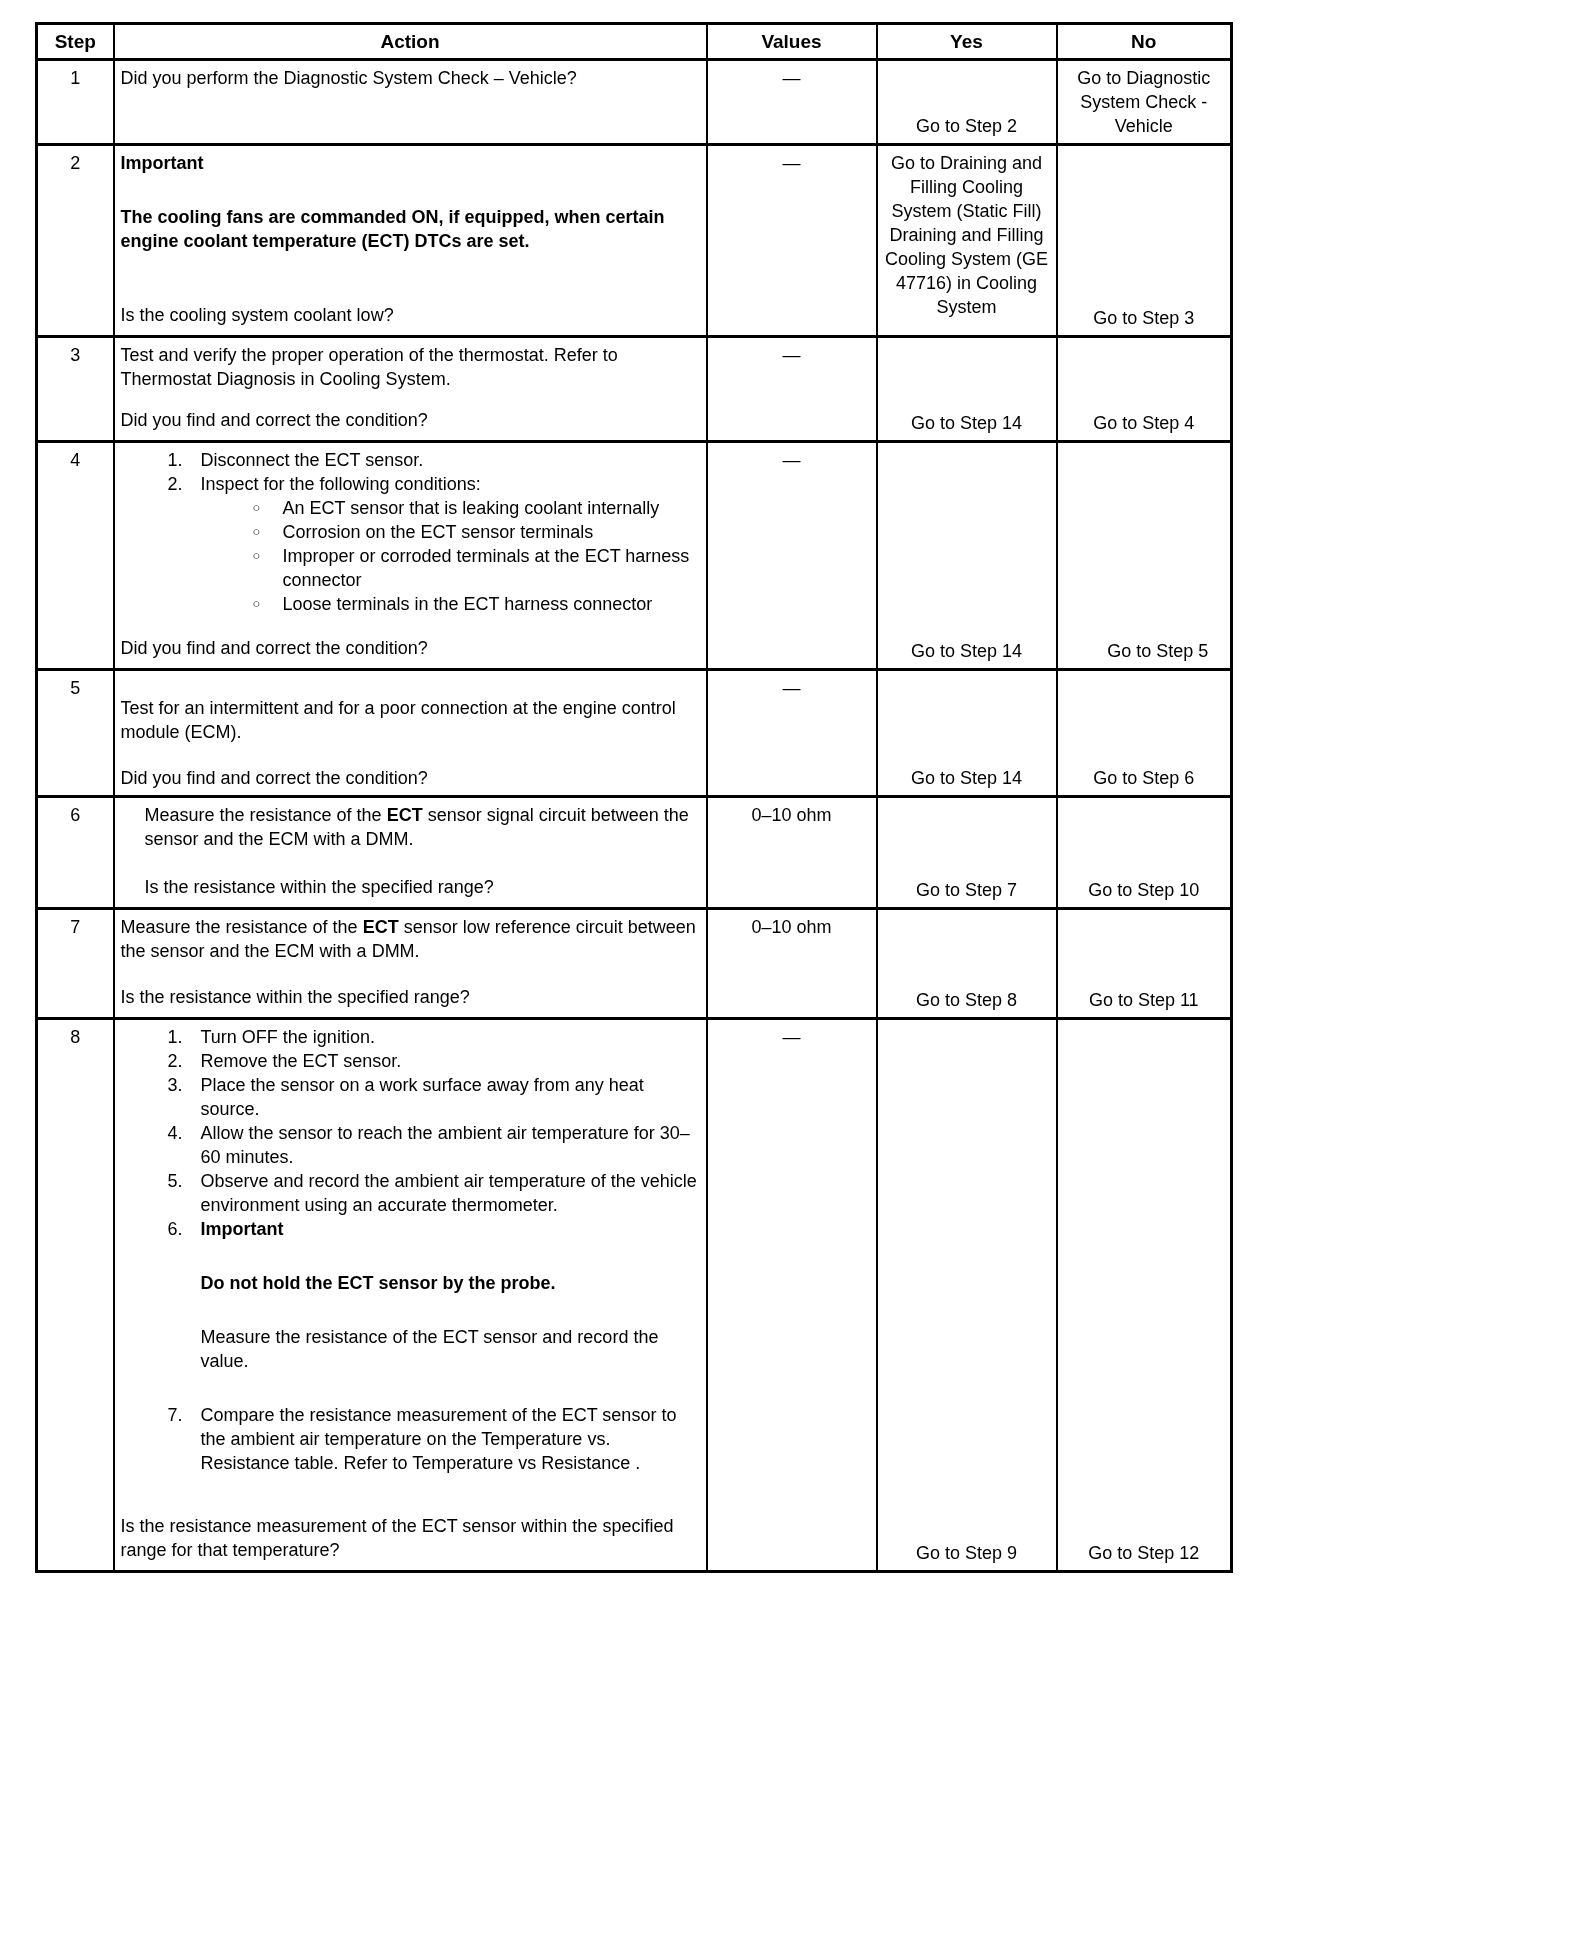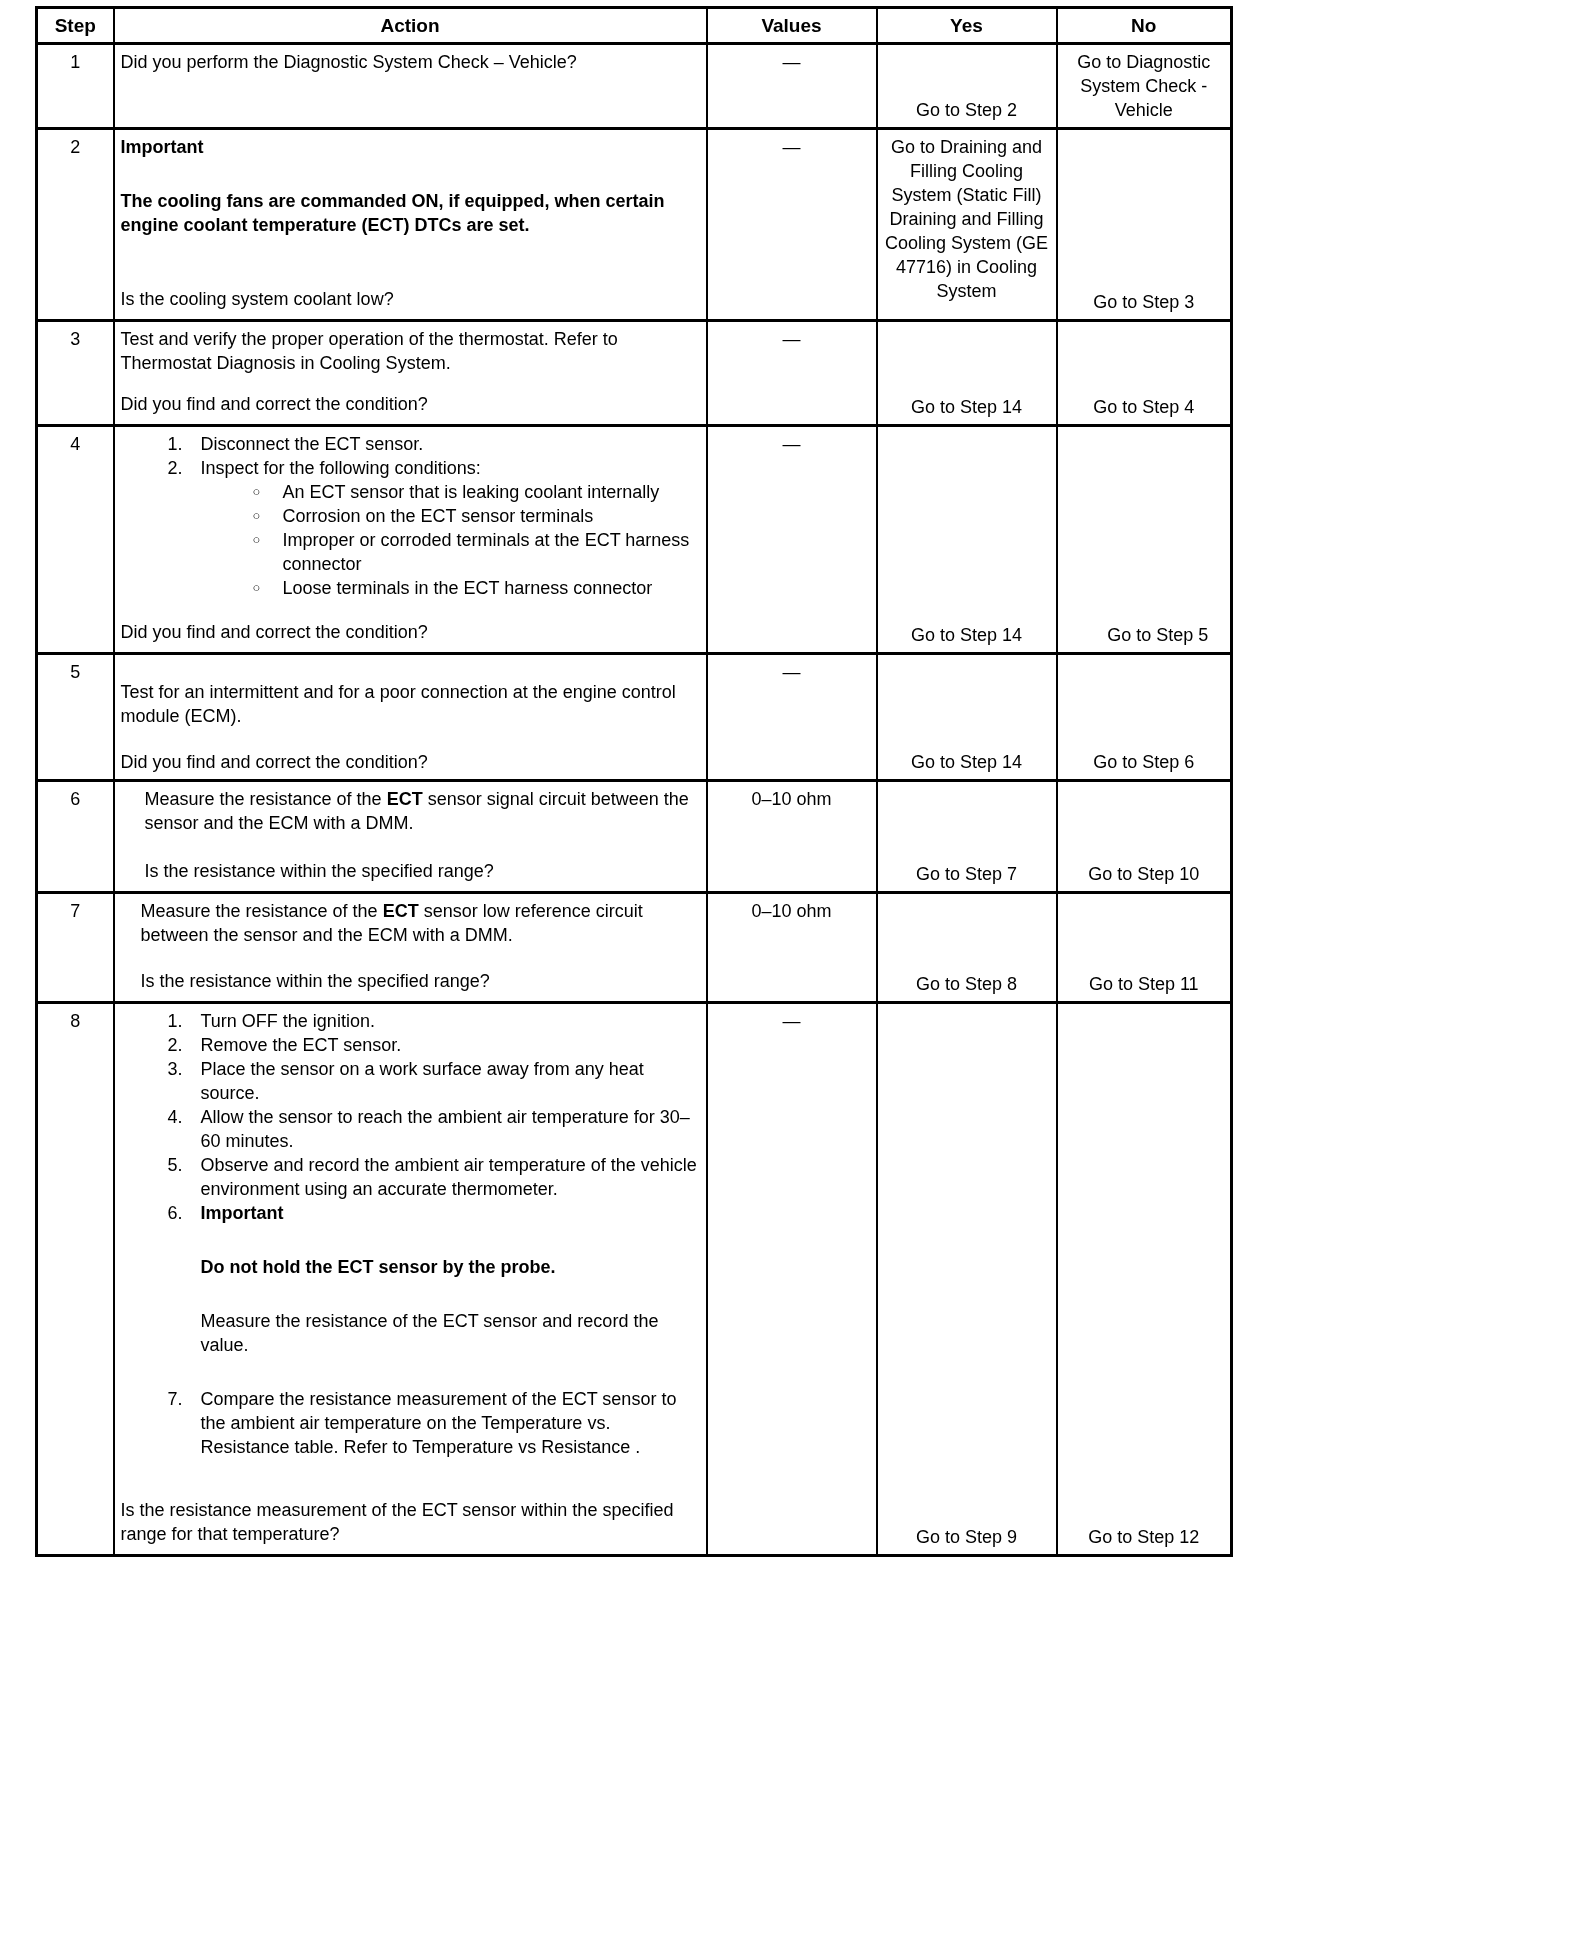"Step" table.diag-table { top: 6px -> 22px }
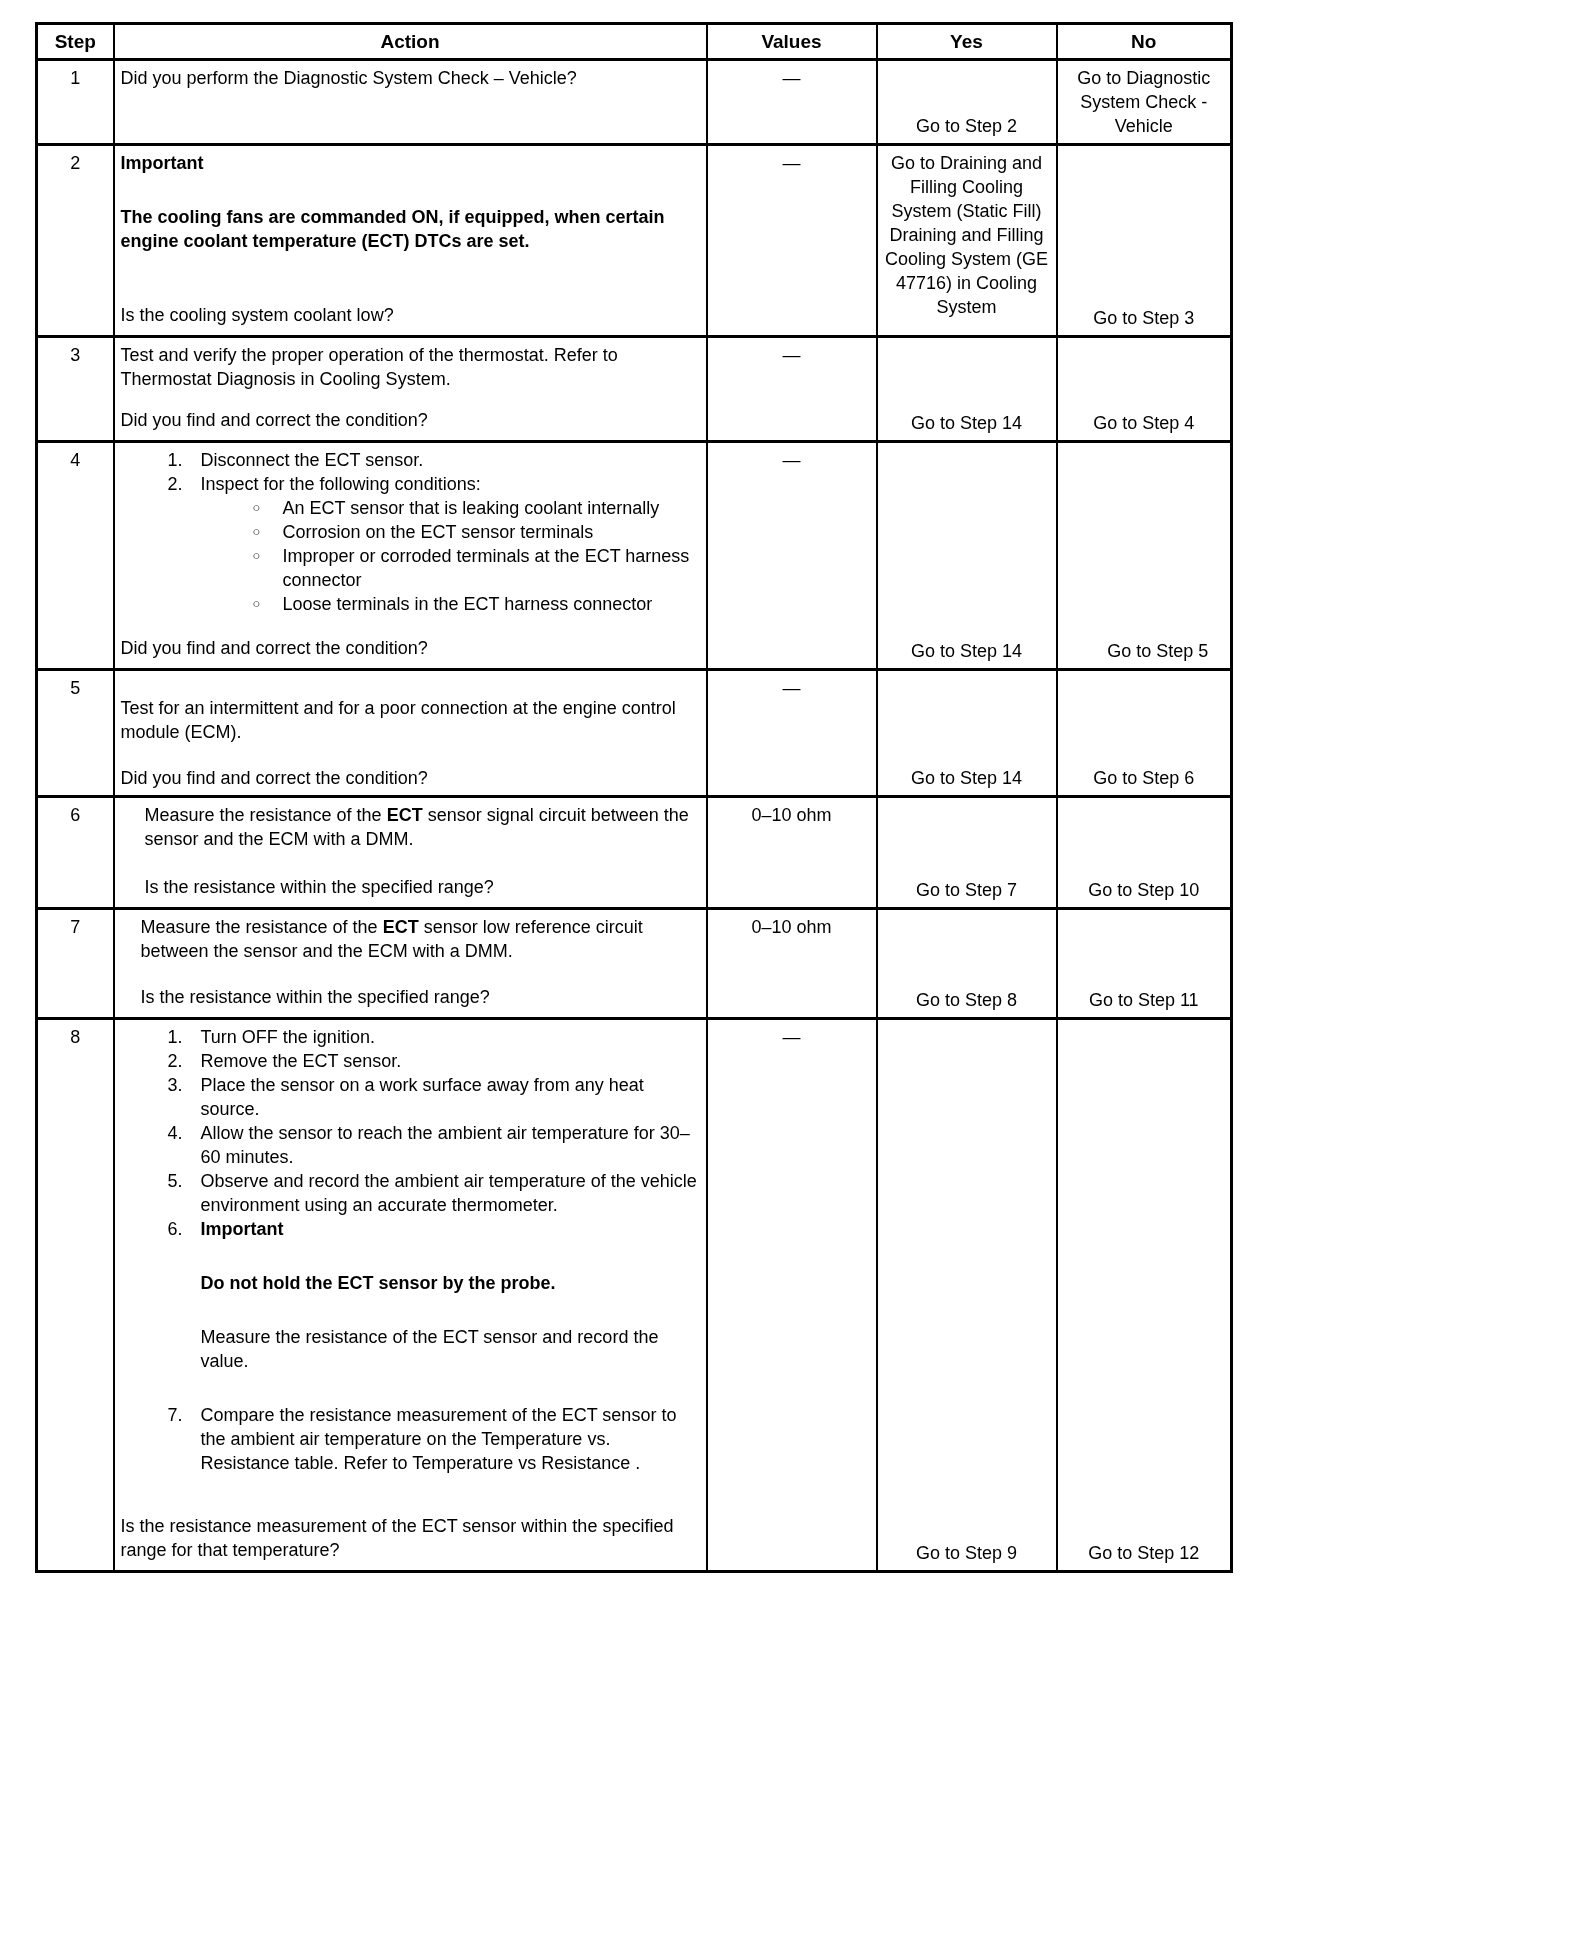"Measure the resistance of the ECT sensor low" div.action-inner { margin-left: 20px -> none }
